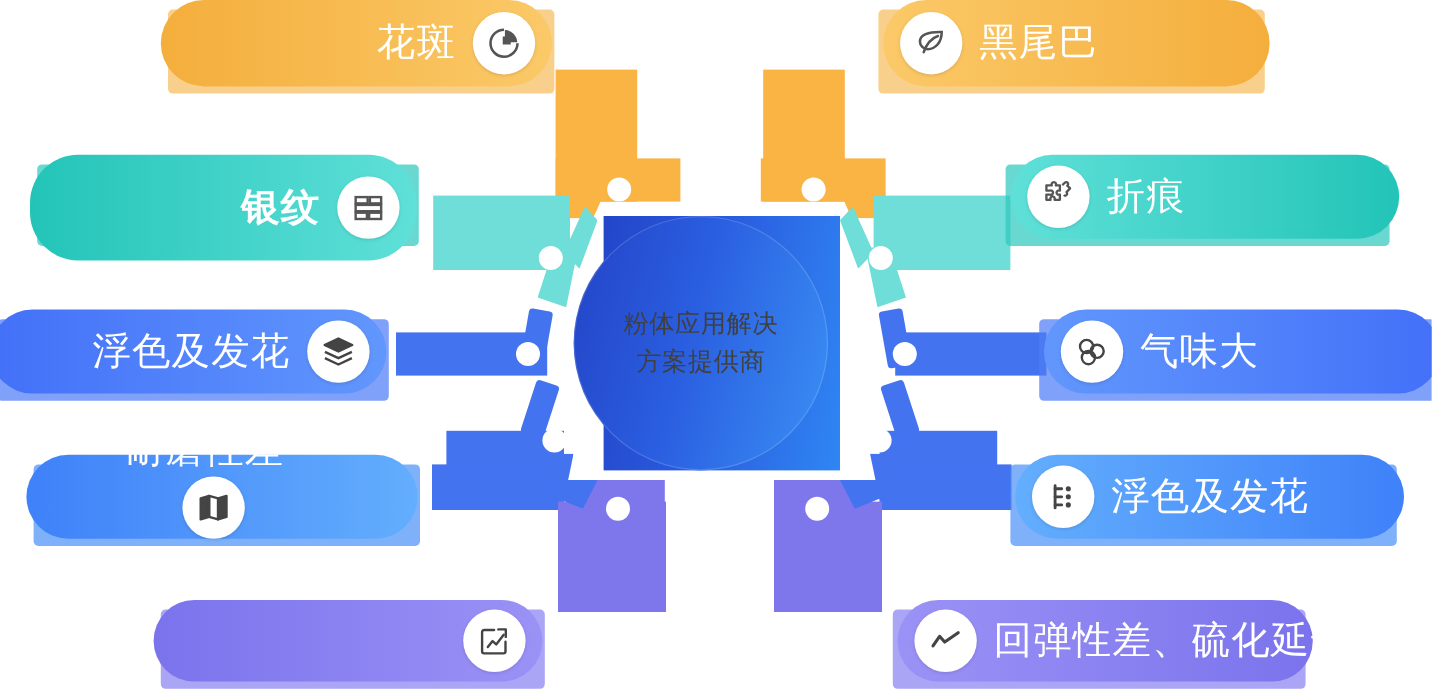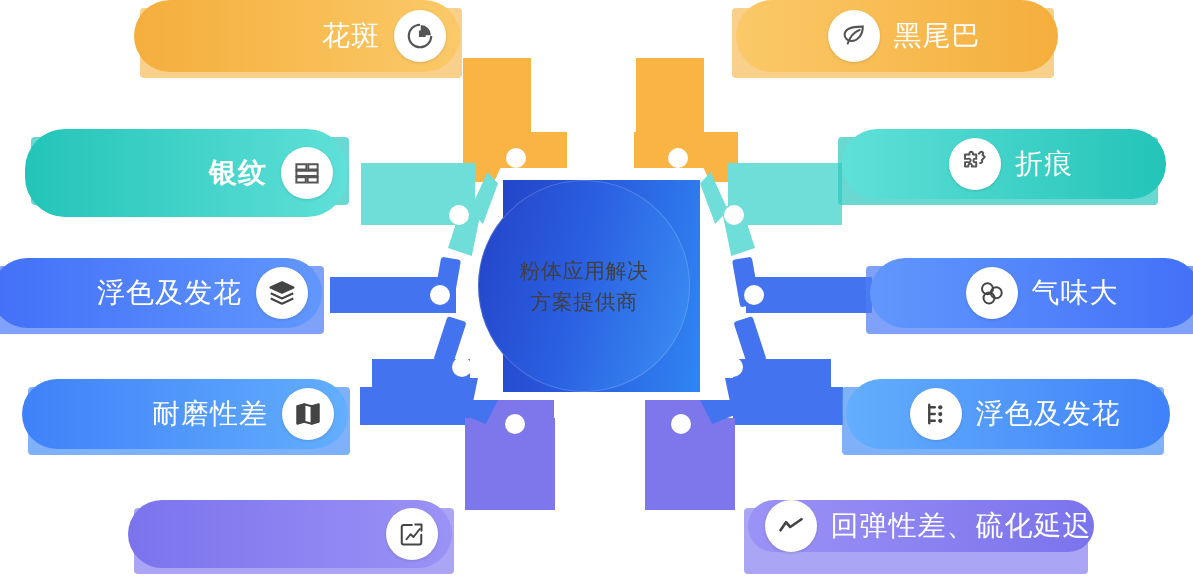"花斑" .pill .label { font-size: 28px -> 32px }
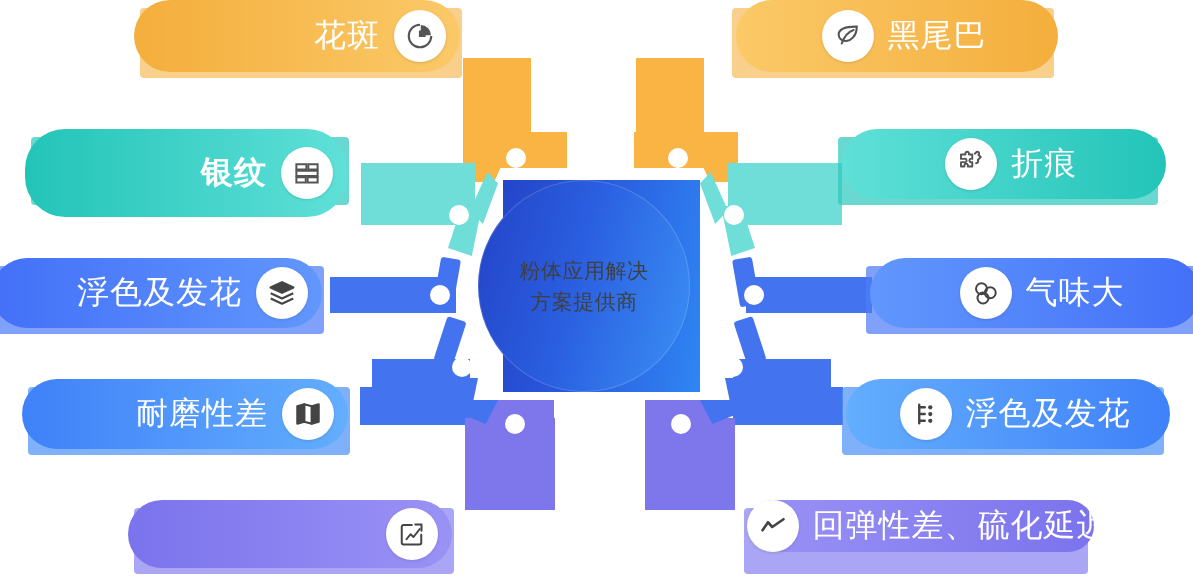"黑尾巴" .pill.l { justify-content: center -> flex-start }
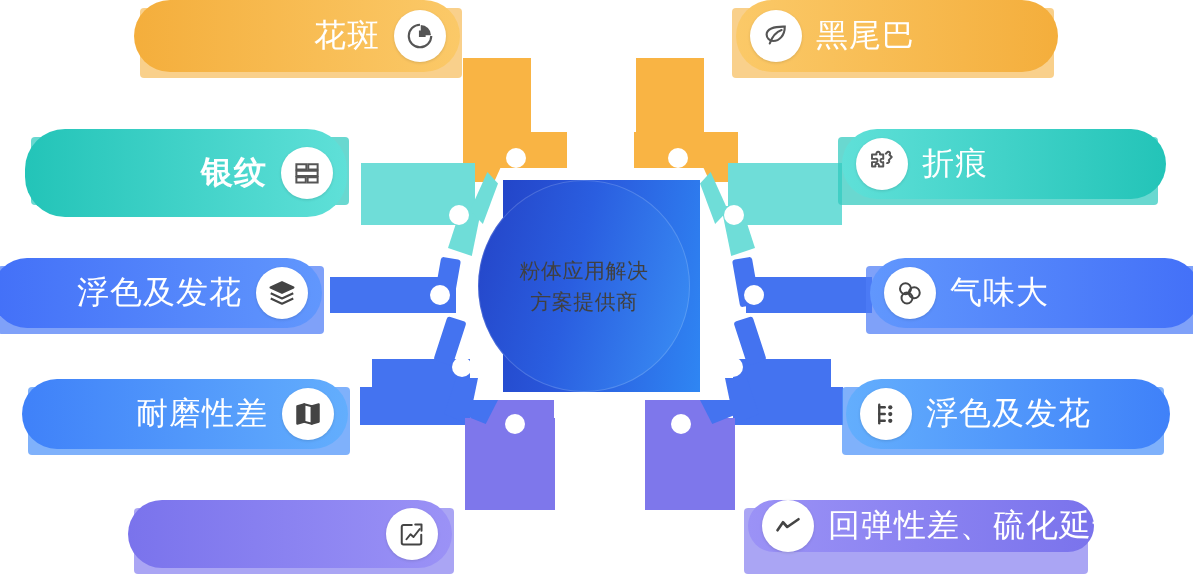"耐磨性差" div.pill { flex-direction: none -> column }
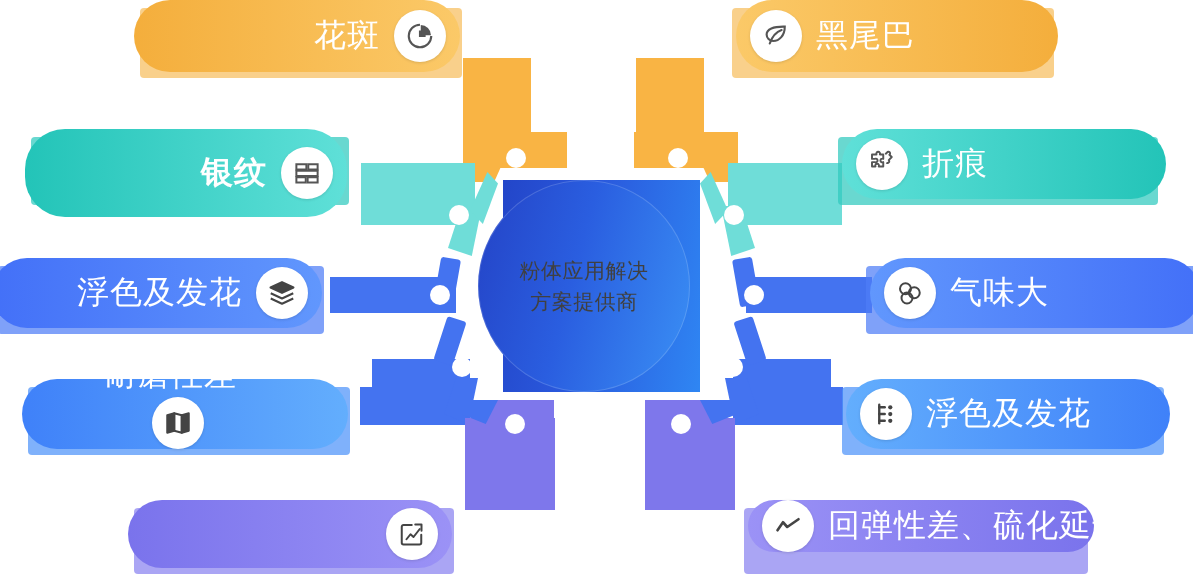"回弹性差、硫化延迟" div.pill { height: 52px -> 68px }
